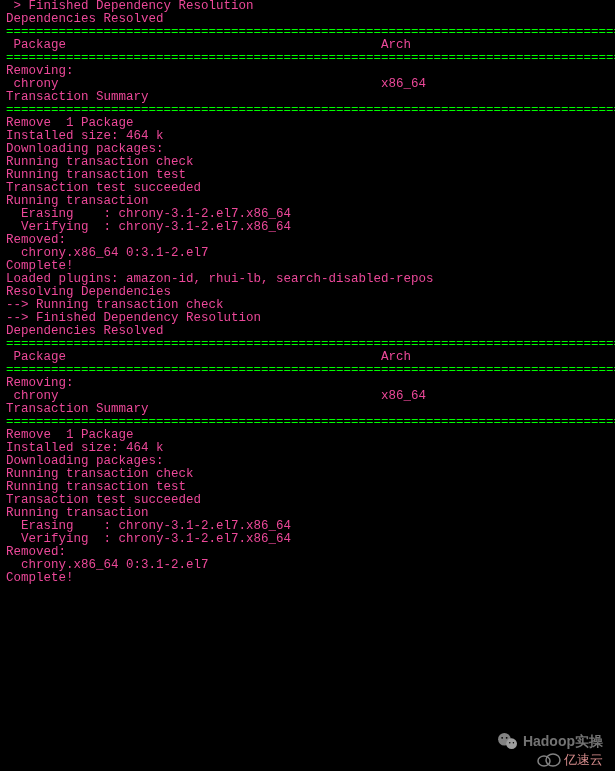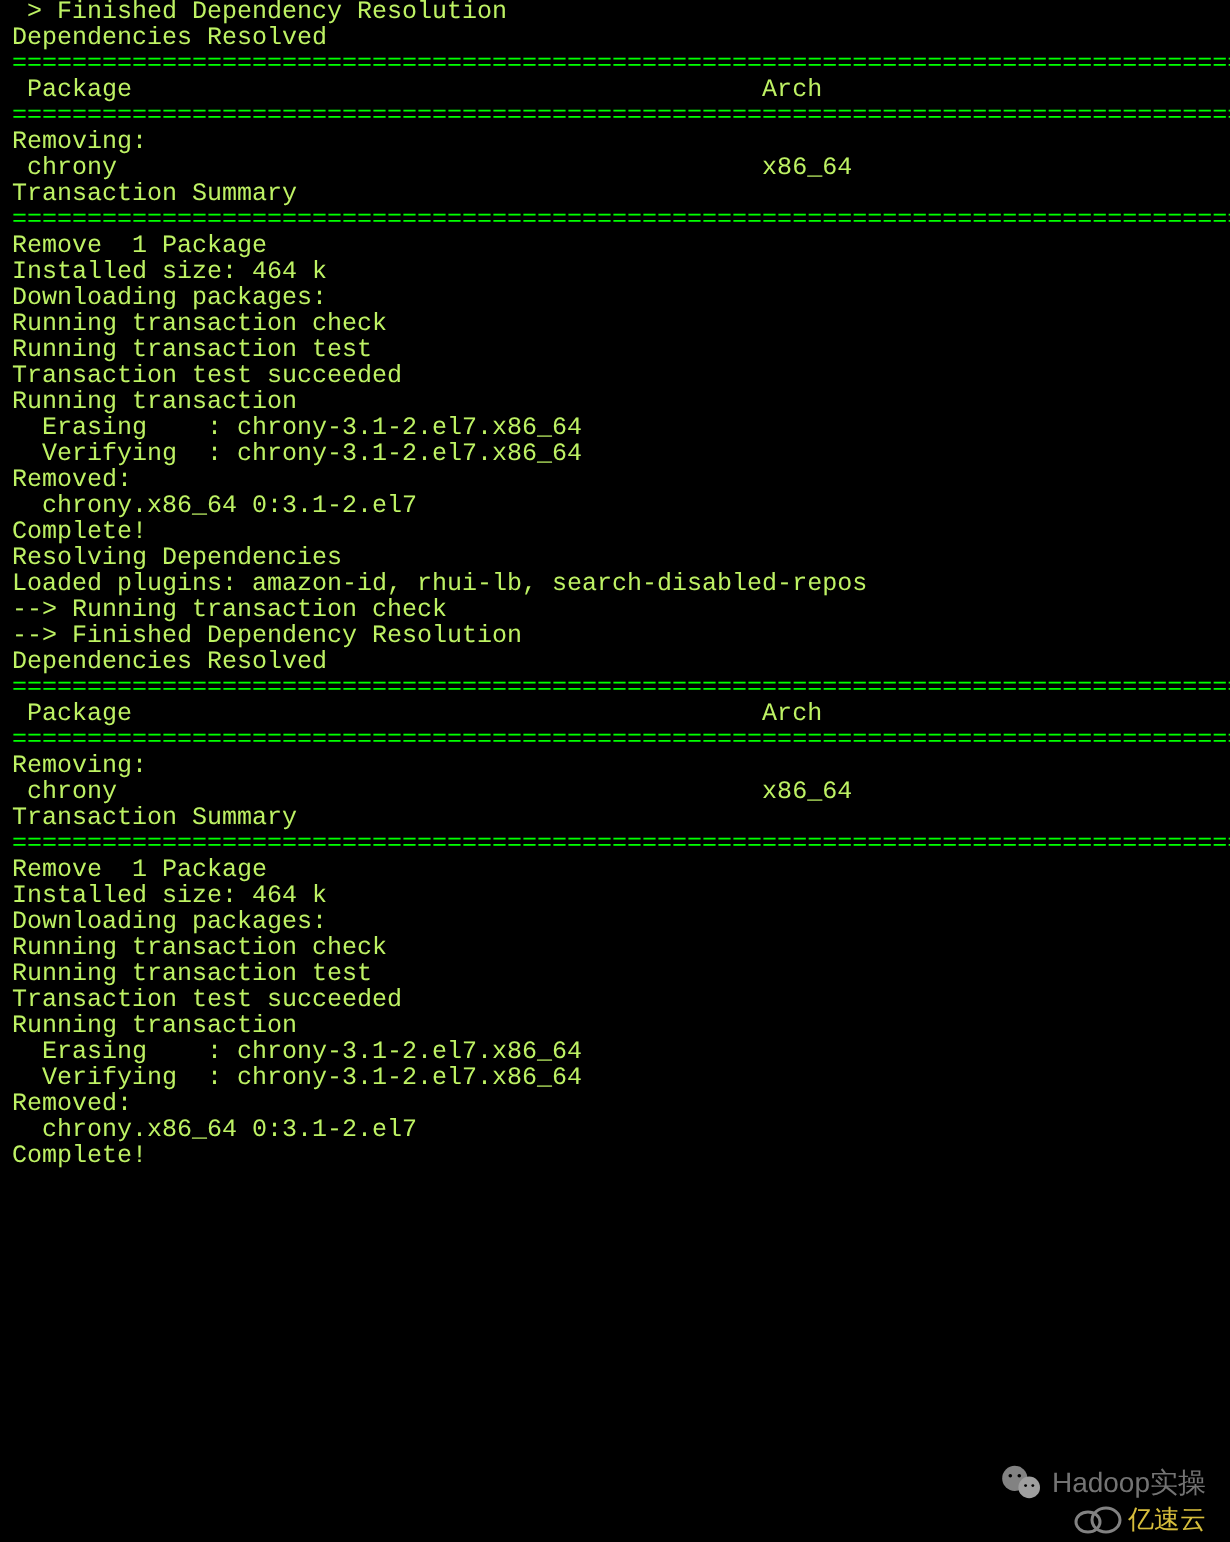"> Finished Dependency Resolution" .terminal-line { color: #bef264 -> #ec4899 }
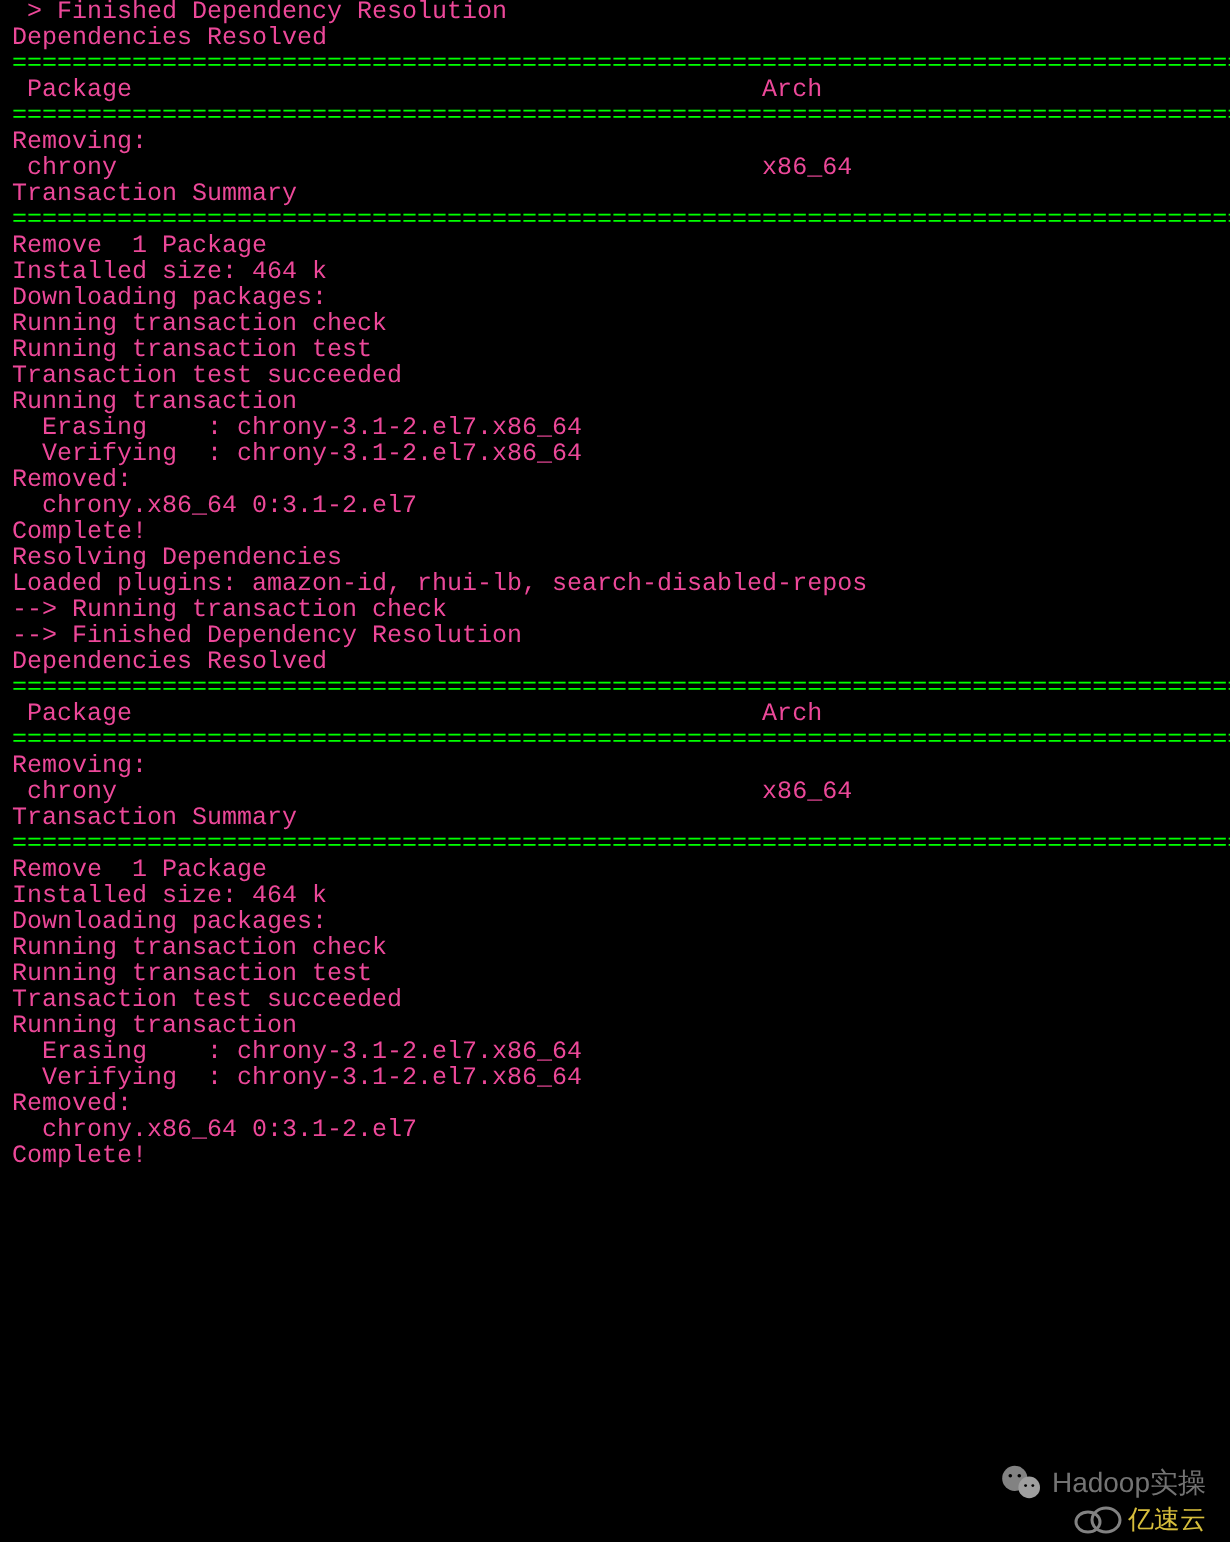"Resolving Dependencies" div.terminal-line { order: before "Loaded plugins: amazon-id, rhui-lb," -> after "Loaded plugins: amazon-id, rhui-lb," }
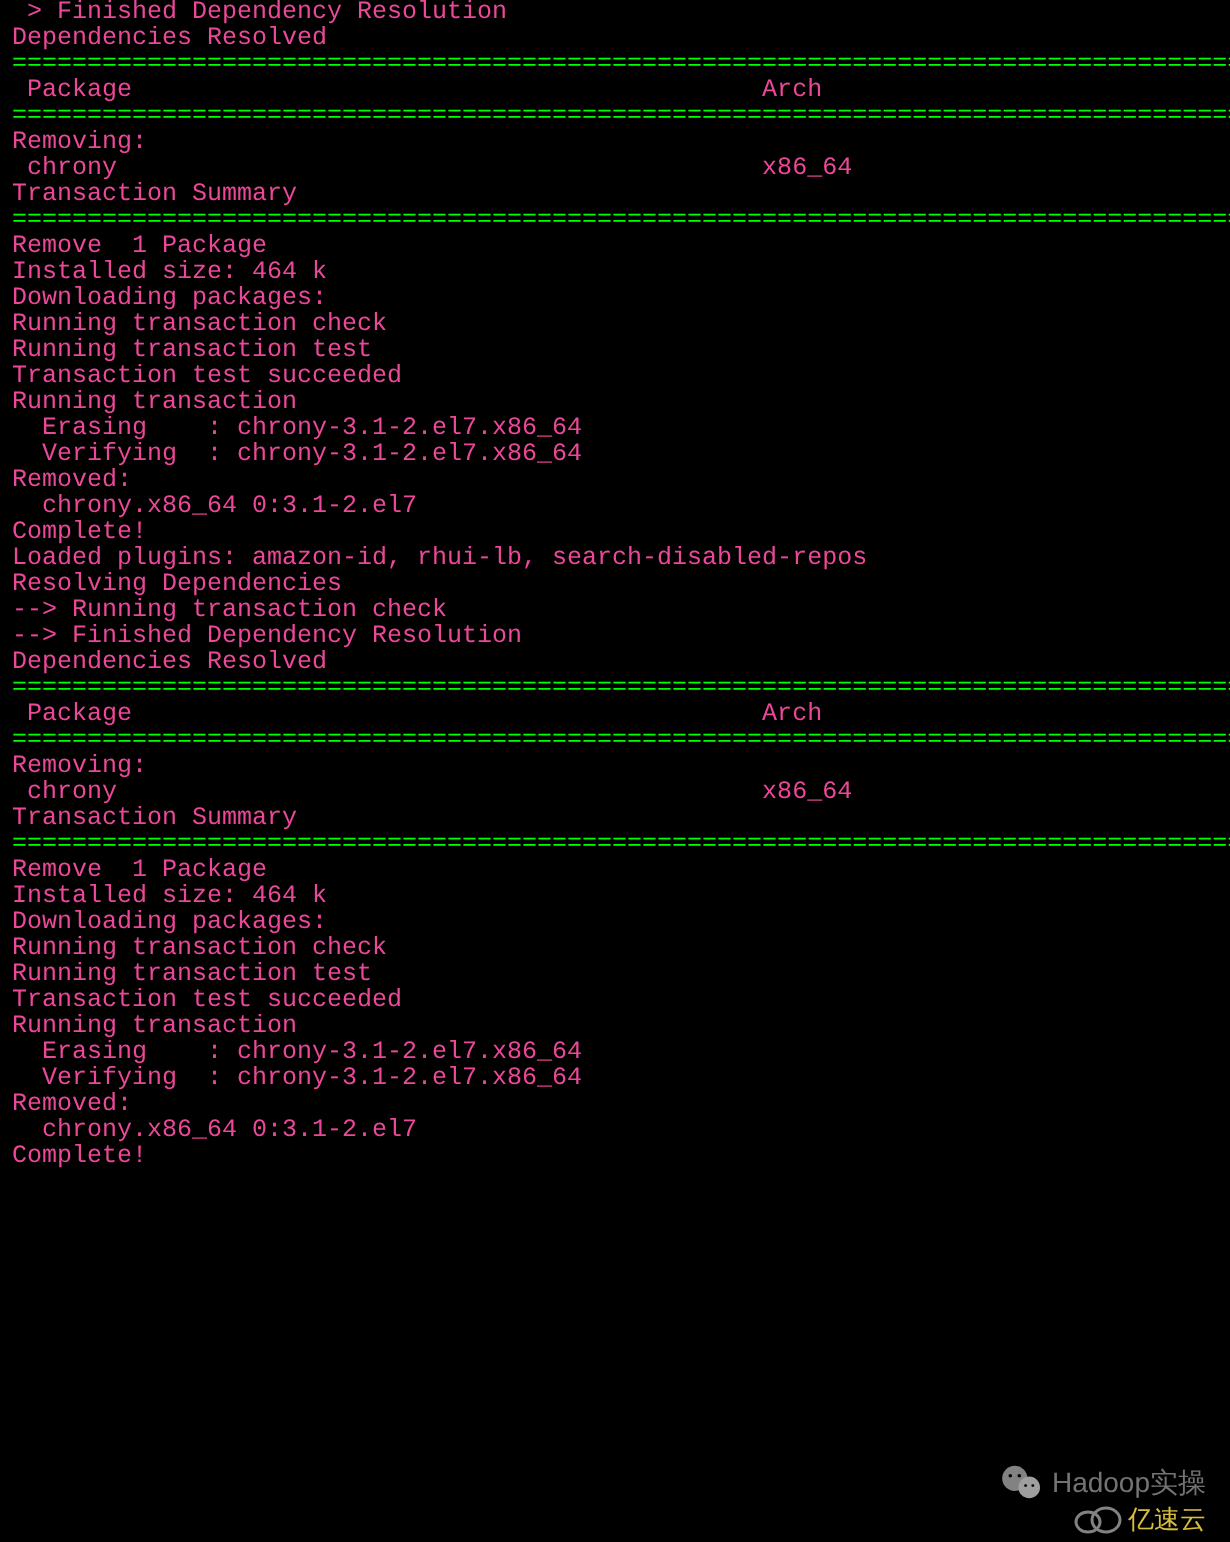"Hadoop实操" .watermark-top { font-weight: none -> bold }
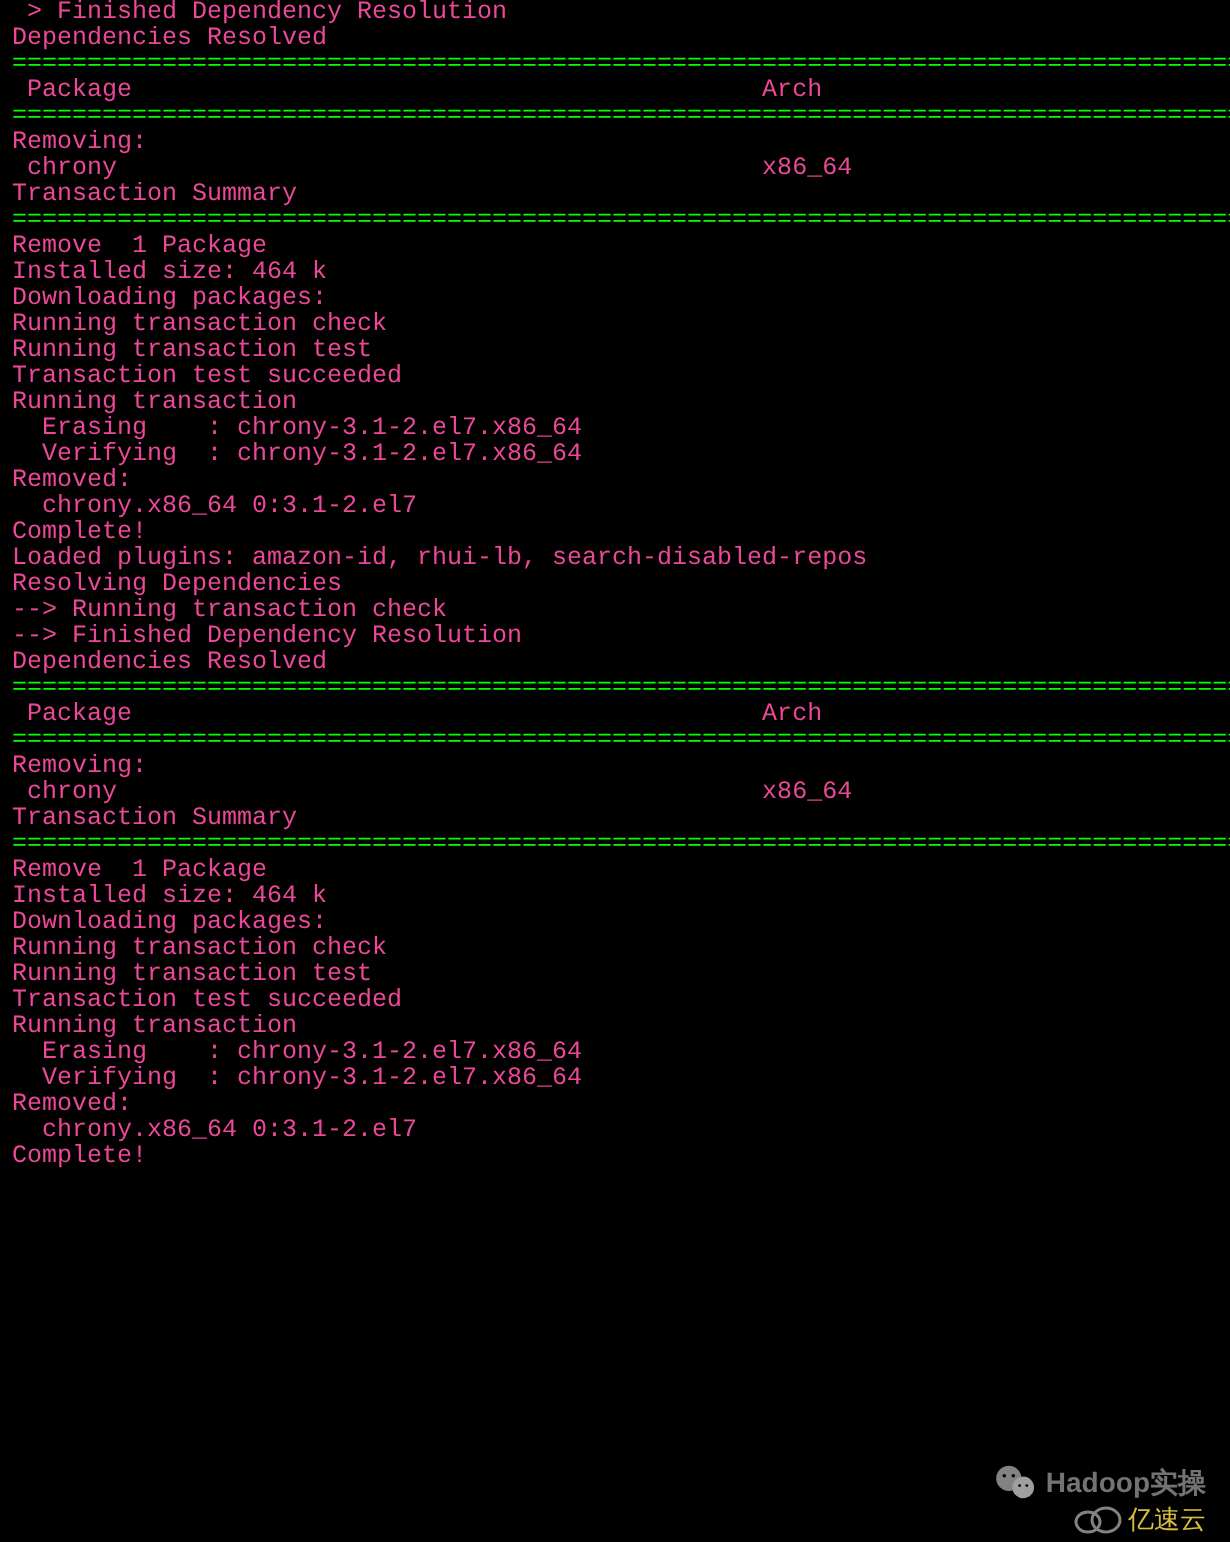"亿速云" .watermark-bottom { color: #fde047 -> #fca5a5 }
